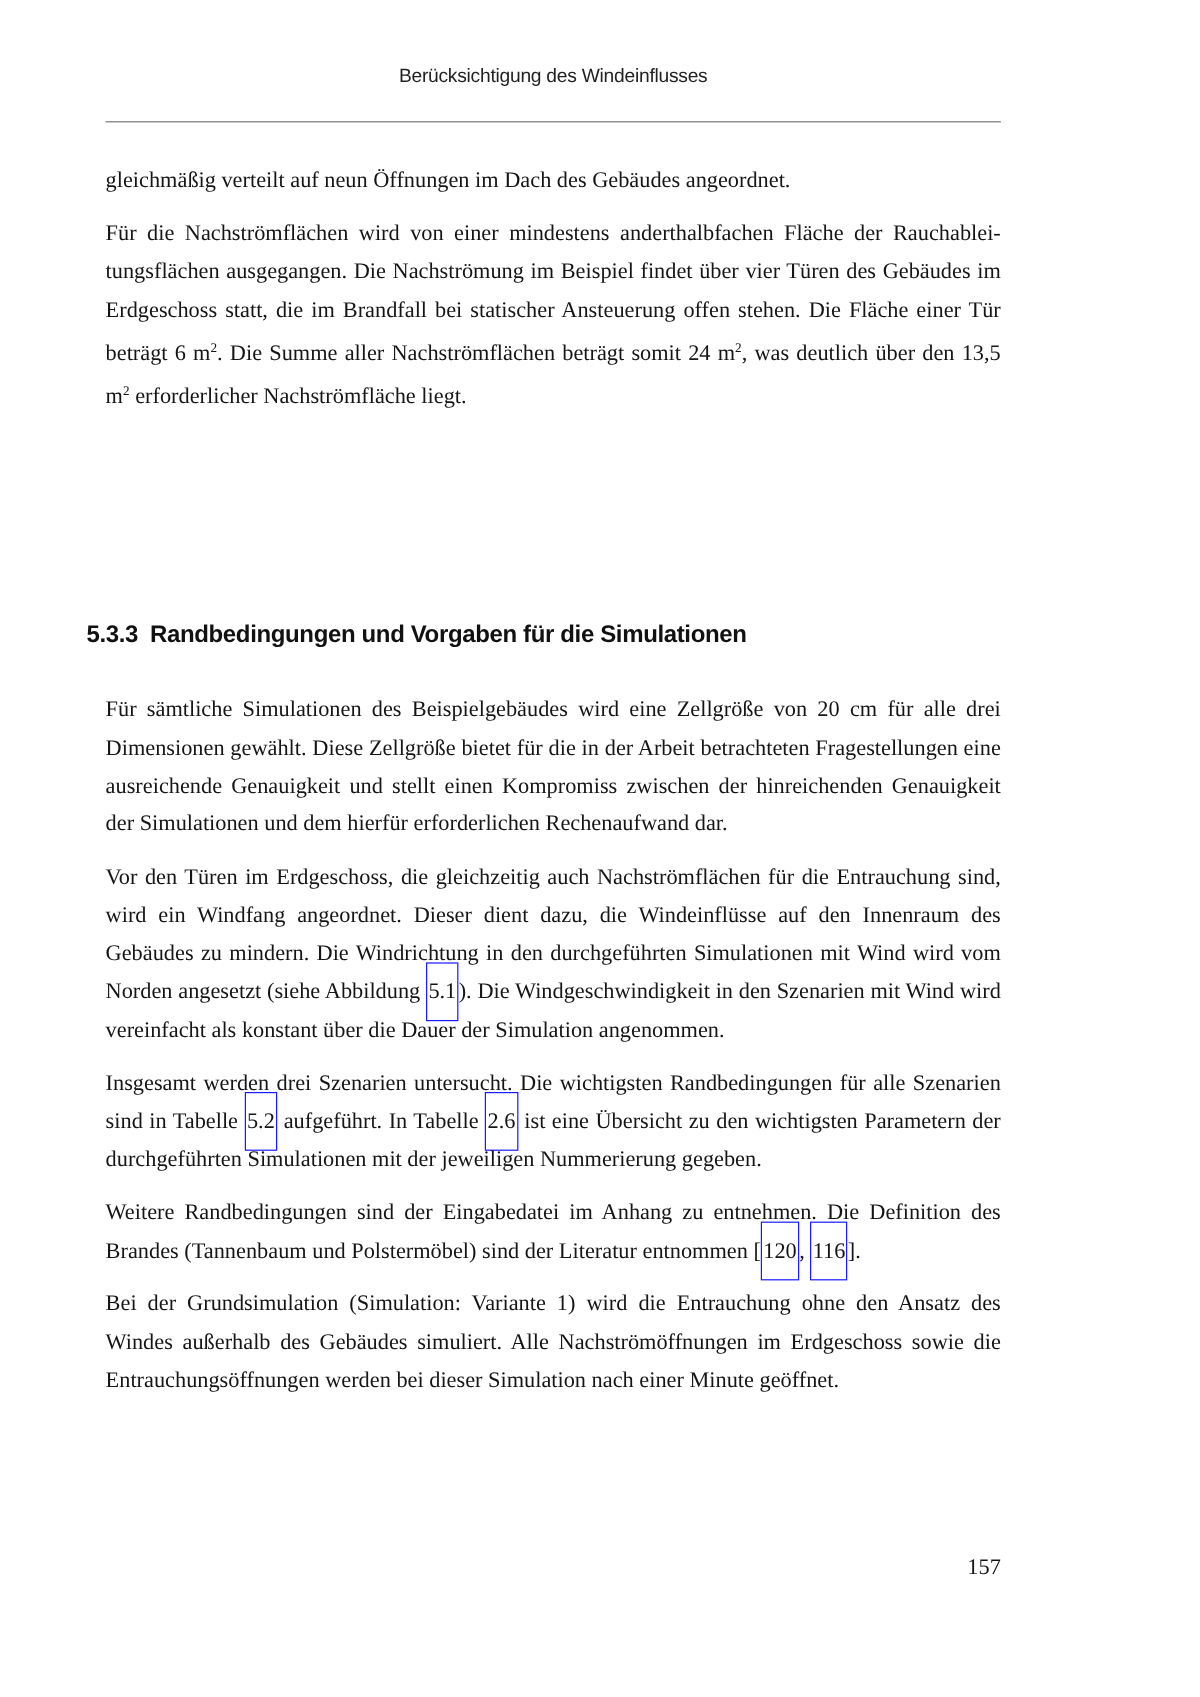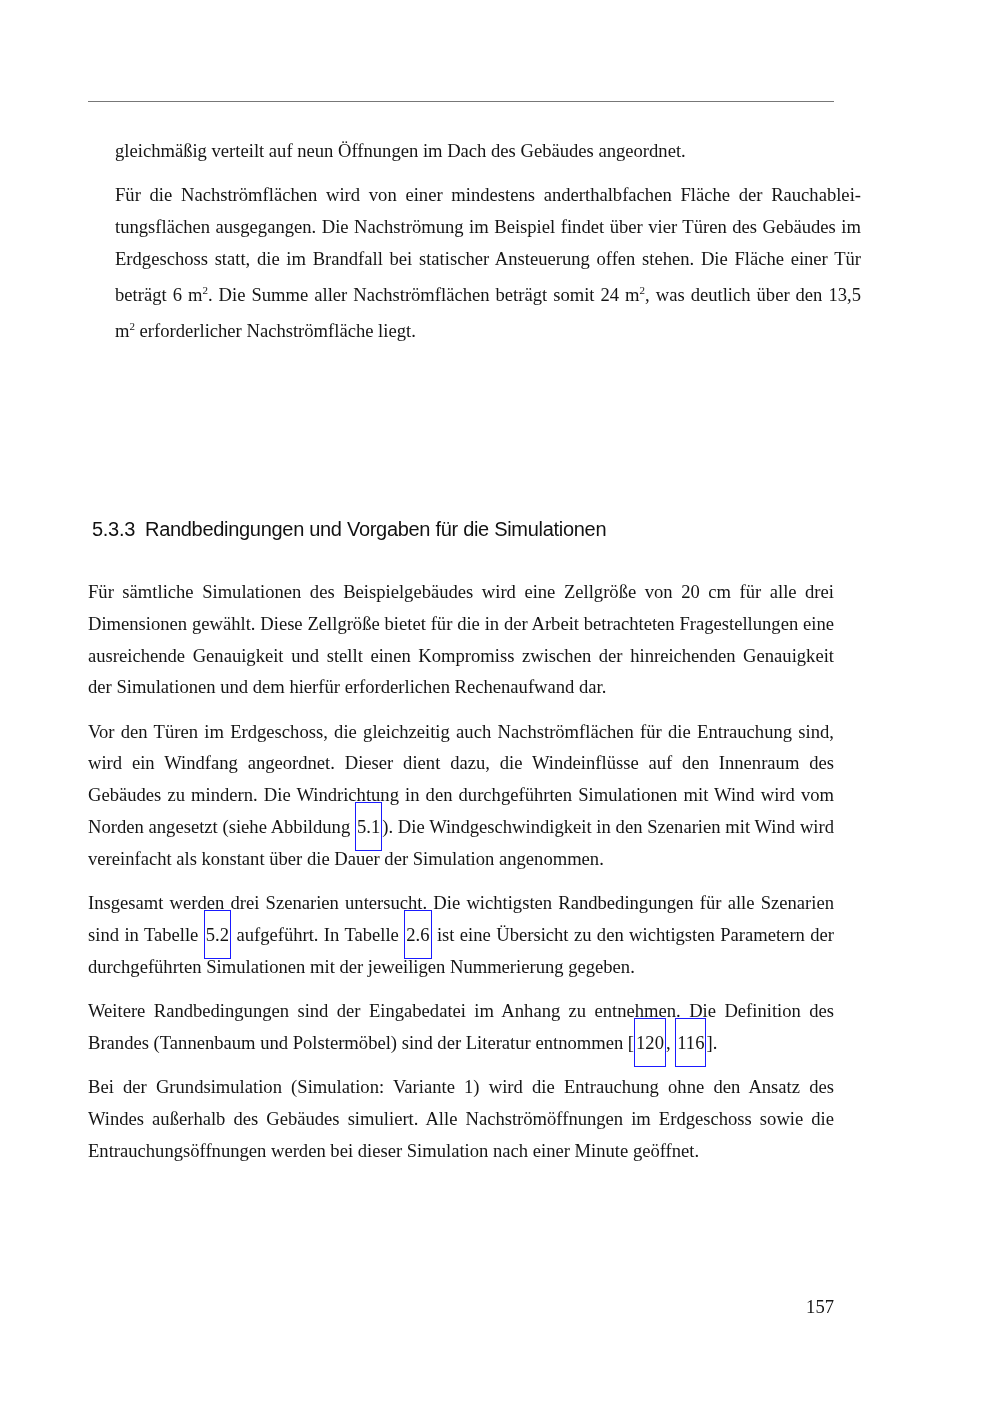"Berücksichtigung des Windeinflusses" div { html: none -> <div>Berücksichtigung des Windeinflusses</div> }
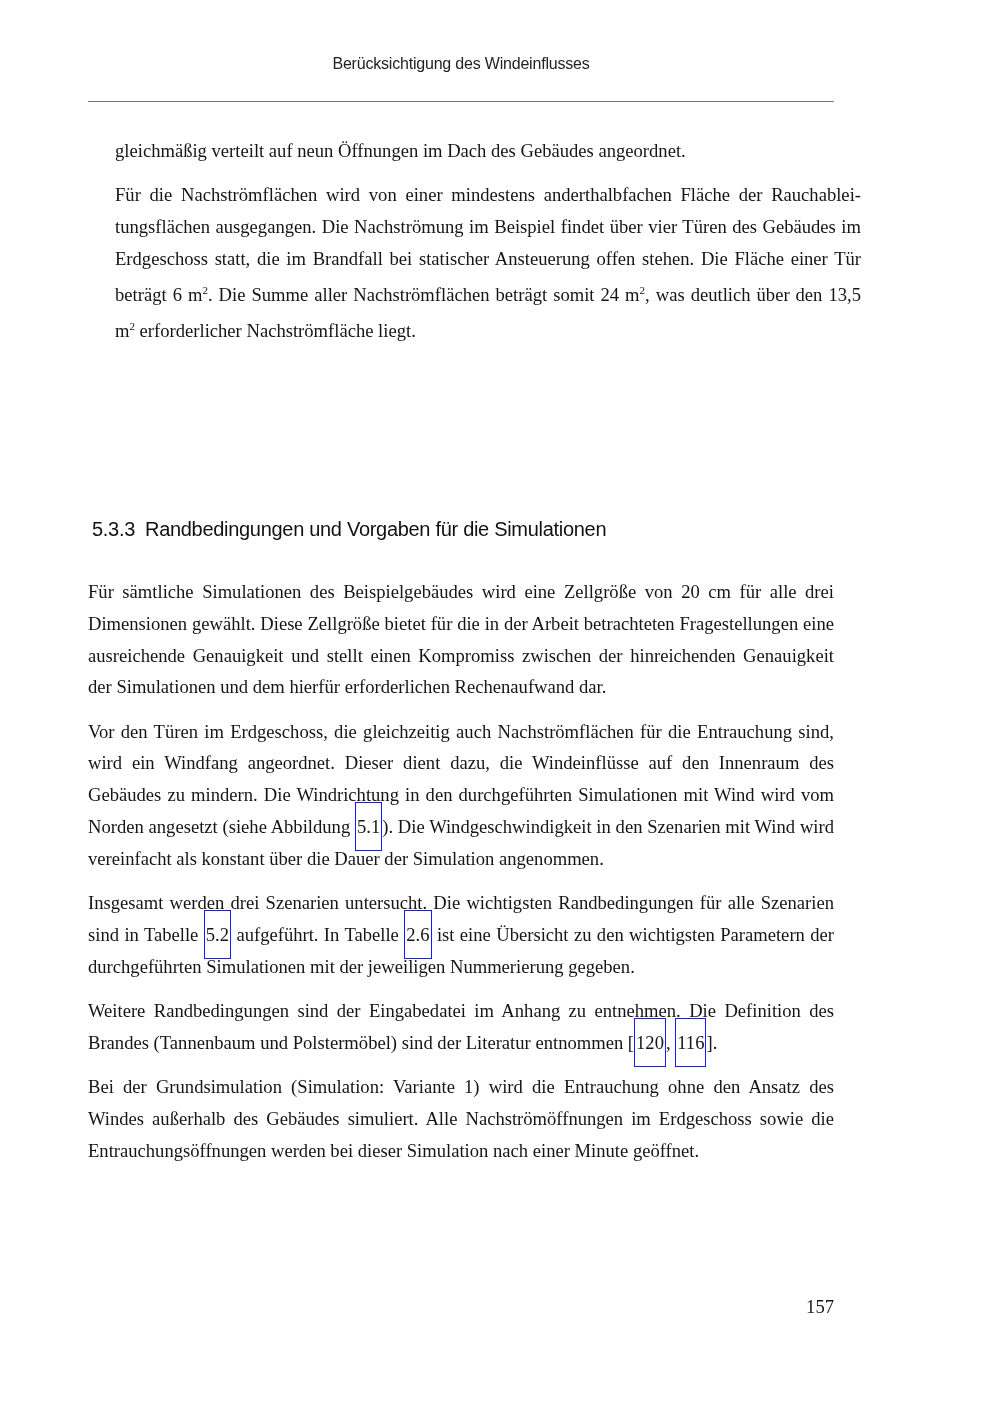"gleichmäßig verteilt auf neun Öffnungen" div.body-text { margin-left: 27px -> none }
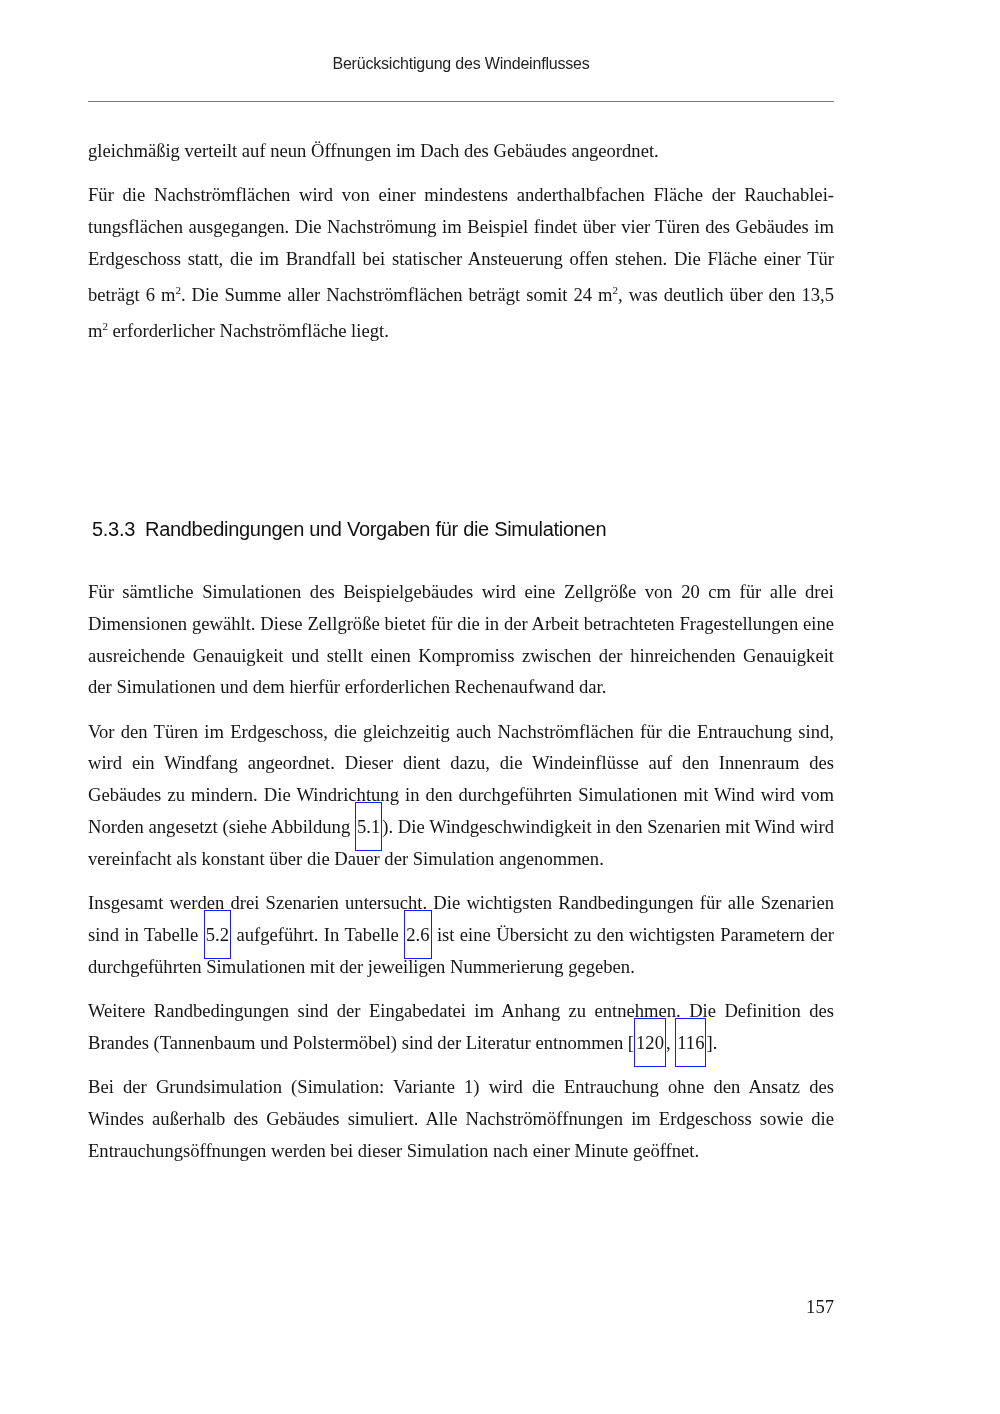"5.3.3 Randbedingungen und Vorgaben für" .h3 { font-weight: normal -> bold; left: 92px -> 72px }
